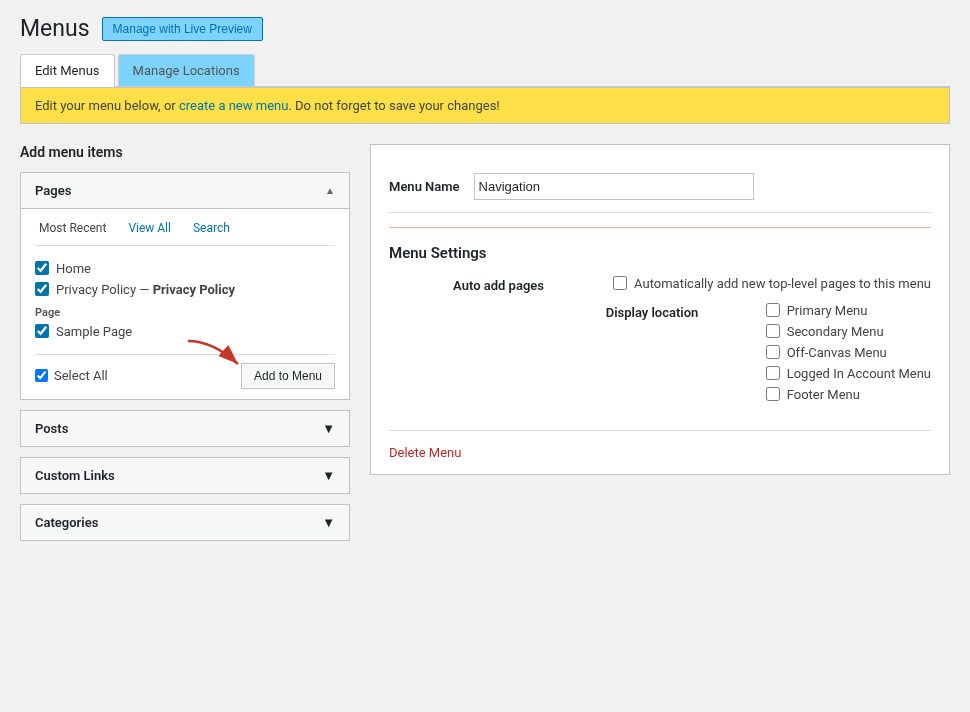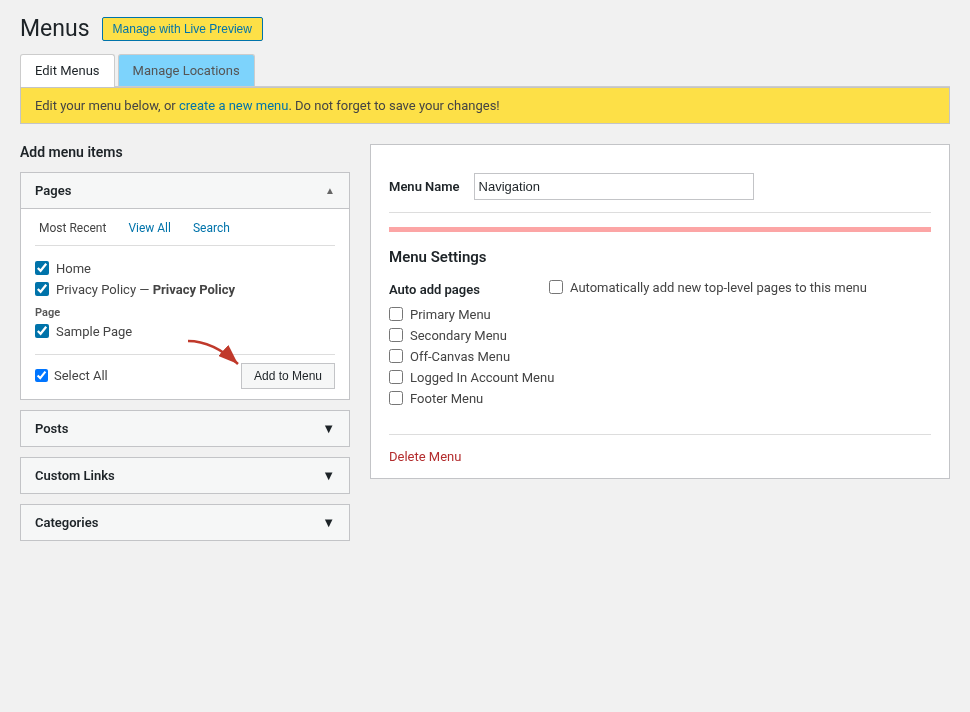"Manage with Live Preview" .live-preview-btn { background: #fde047 -> #7dd3fc }
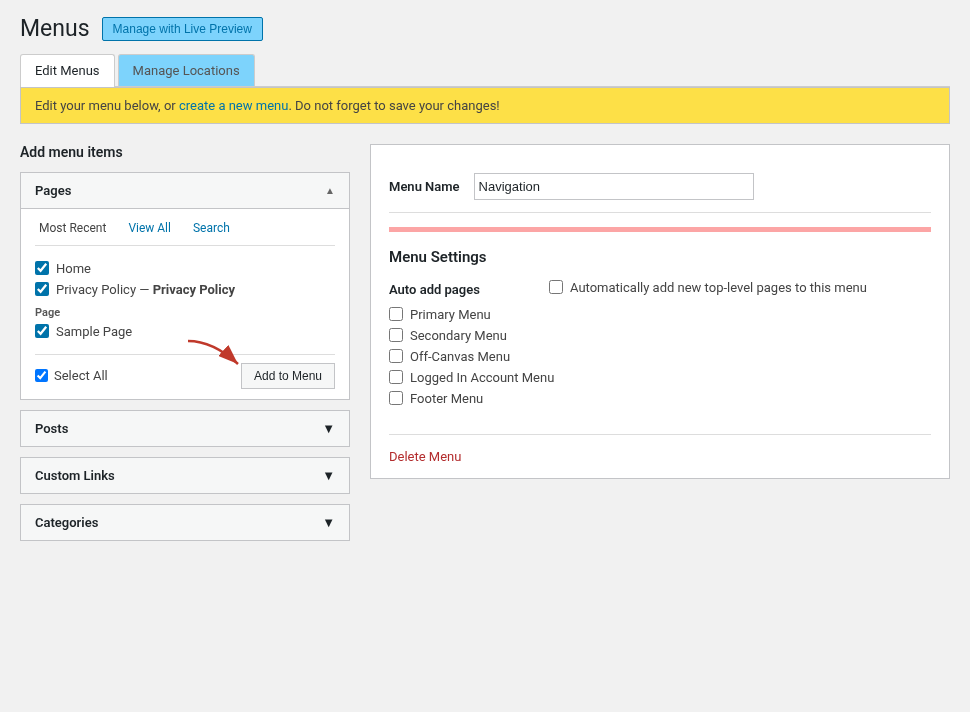"Menu Settings" .menu-settings-title { border-top: 5px solid #fca5a5 -> 1px solid #fca5a5 }
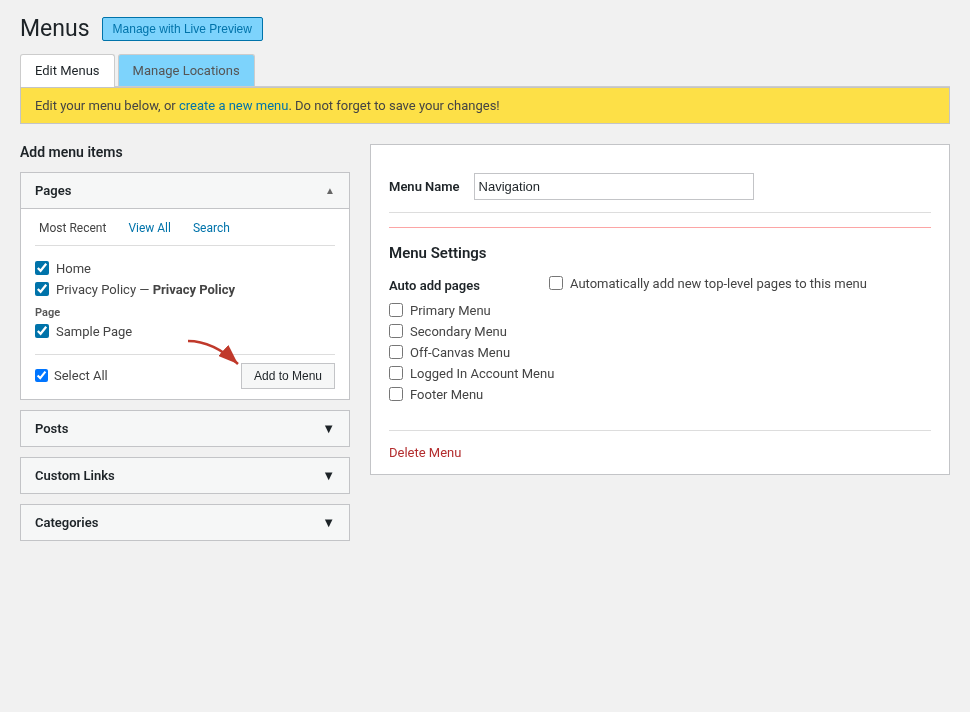"Auto add pages" .settings-row { justify-content: none -> flex-end }
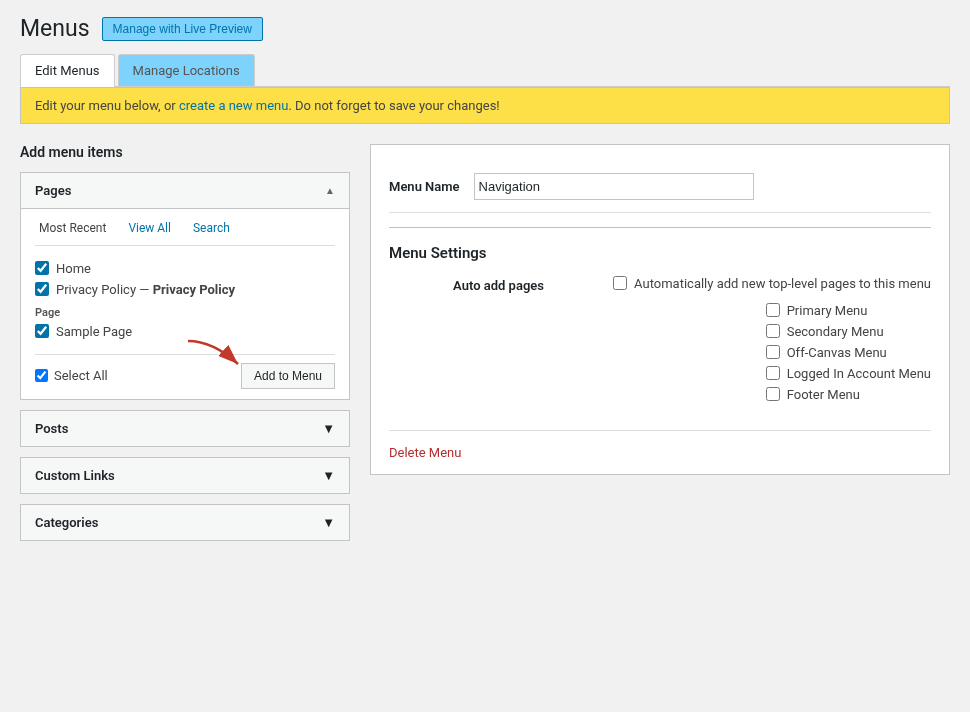"Display location" div.settings-label { html: none -> <div>Display location</div> }
